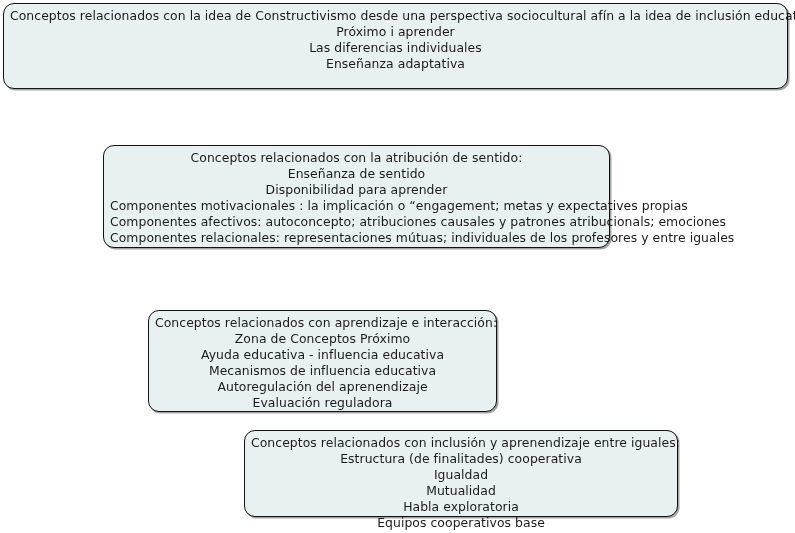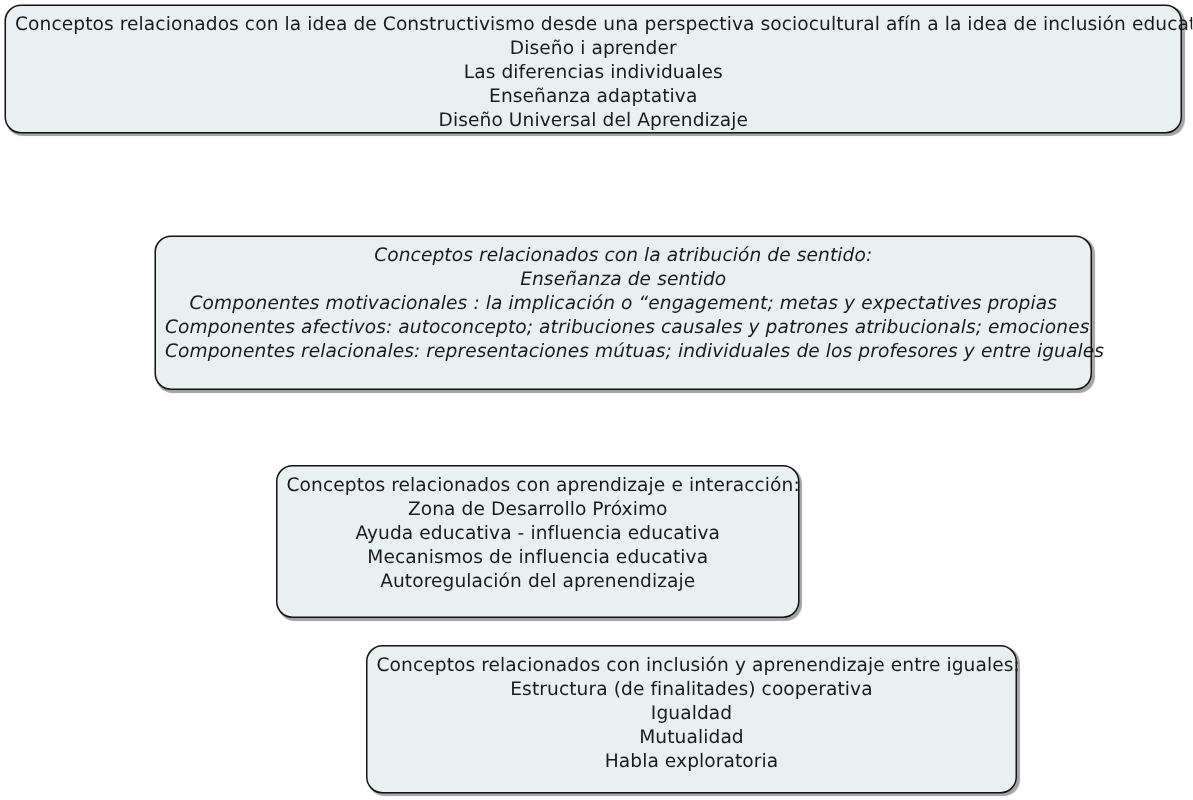"Diseño i aprender" span.concept-line { text: Diseño -> Próximo }
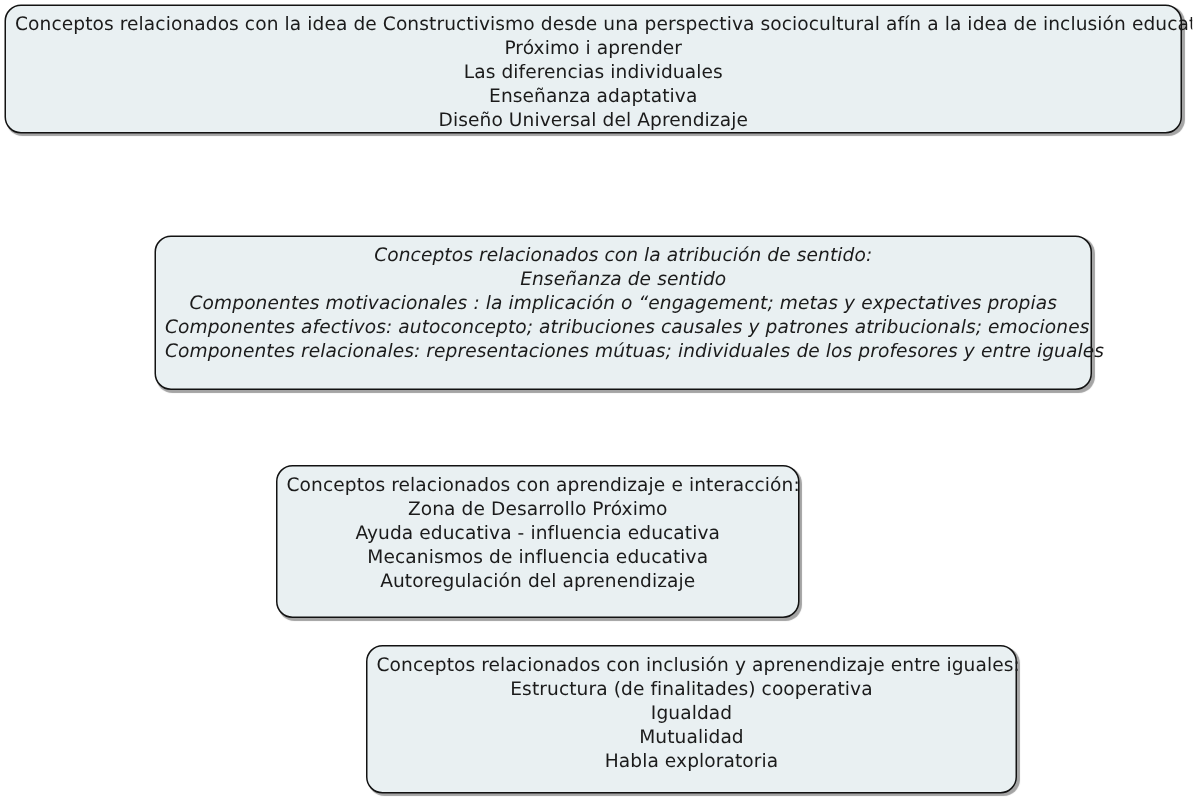"Diseño Universal del Aprendizaje" span.concept-line { html: <span>Diseño Universal del Aprendizaje</span> -> none }
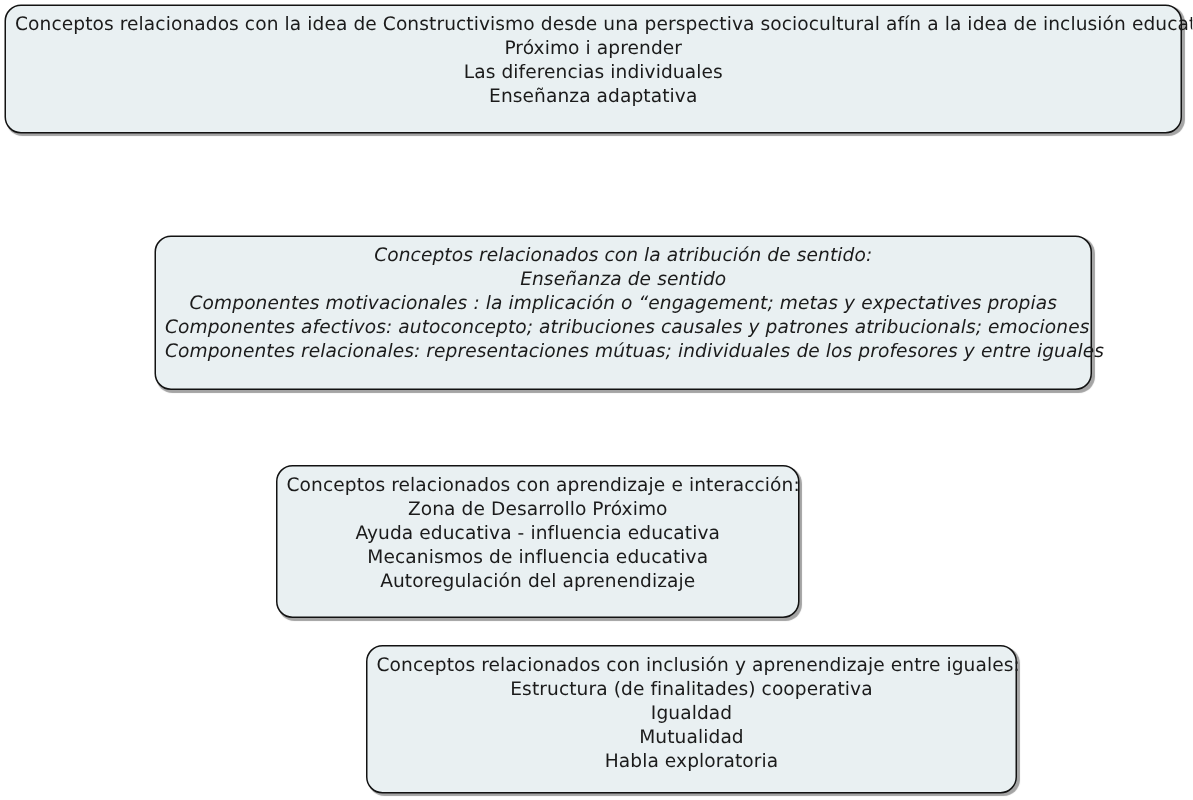"Conceptos relacionados con la atribución" #box-2 { font-style: italic -> none; top: 157px -> 145px; width: 625px -> 507px }
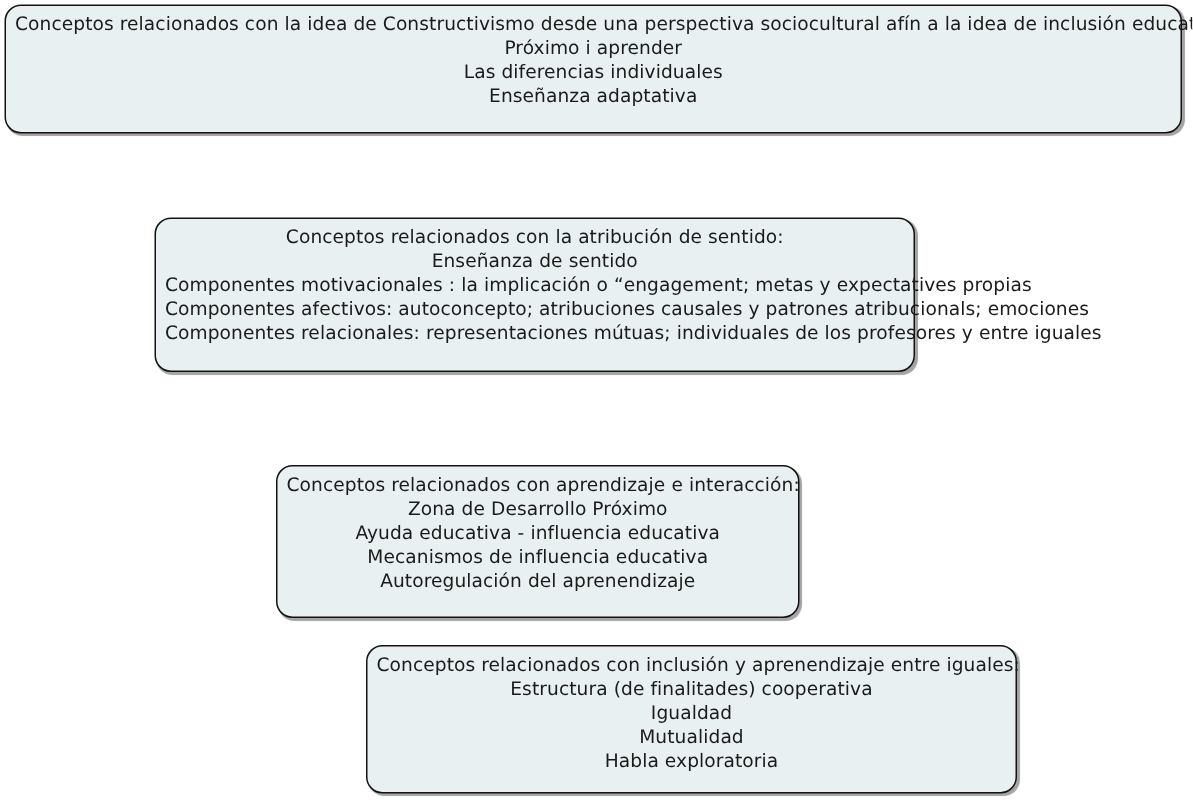"Disponibilidad para aprender" span.concept-line { html: none -> <span>Disponibilidad para aprender</span> }
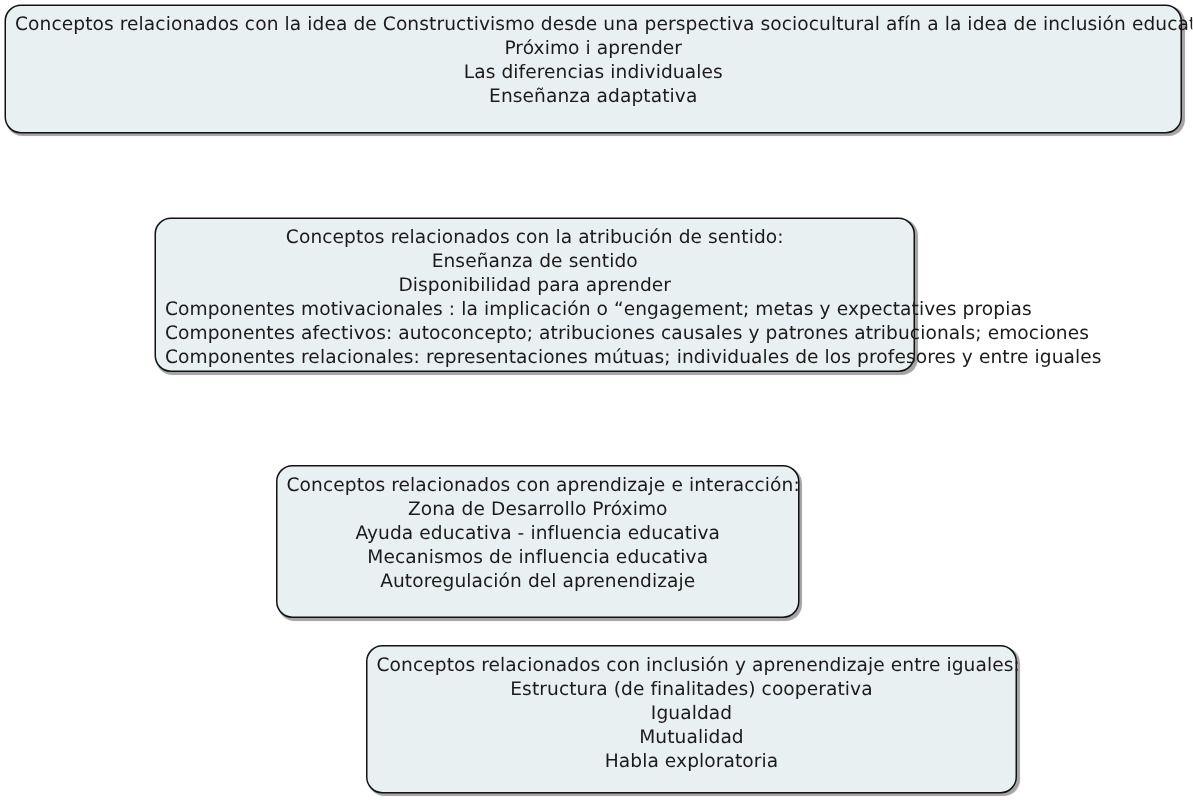"Conceptos relacionados con aprendizaje e" #box-3 { margin-left: 36px -> none }
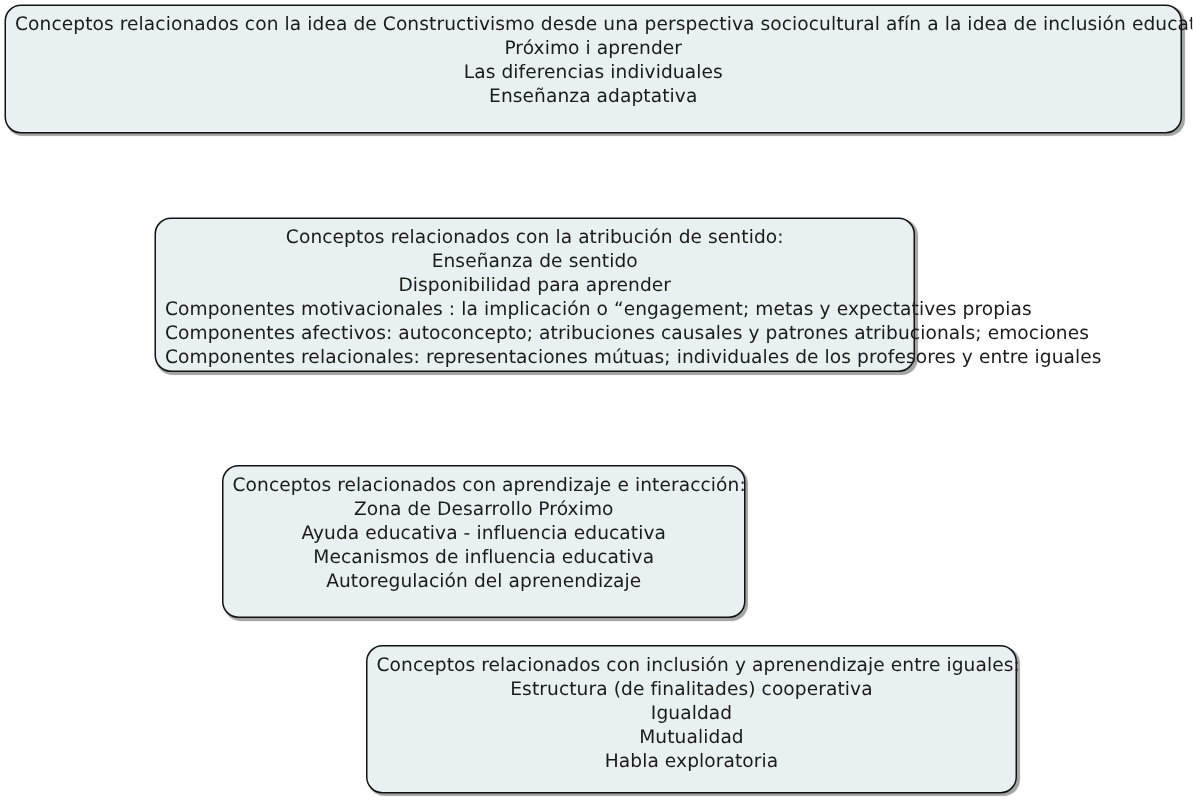"Zona de Desarrollo Próximo" span.concept-line { text: Desarrollo -> Conceptos }
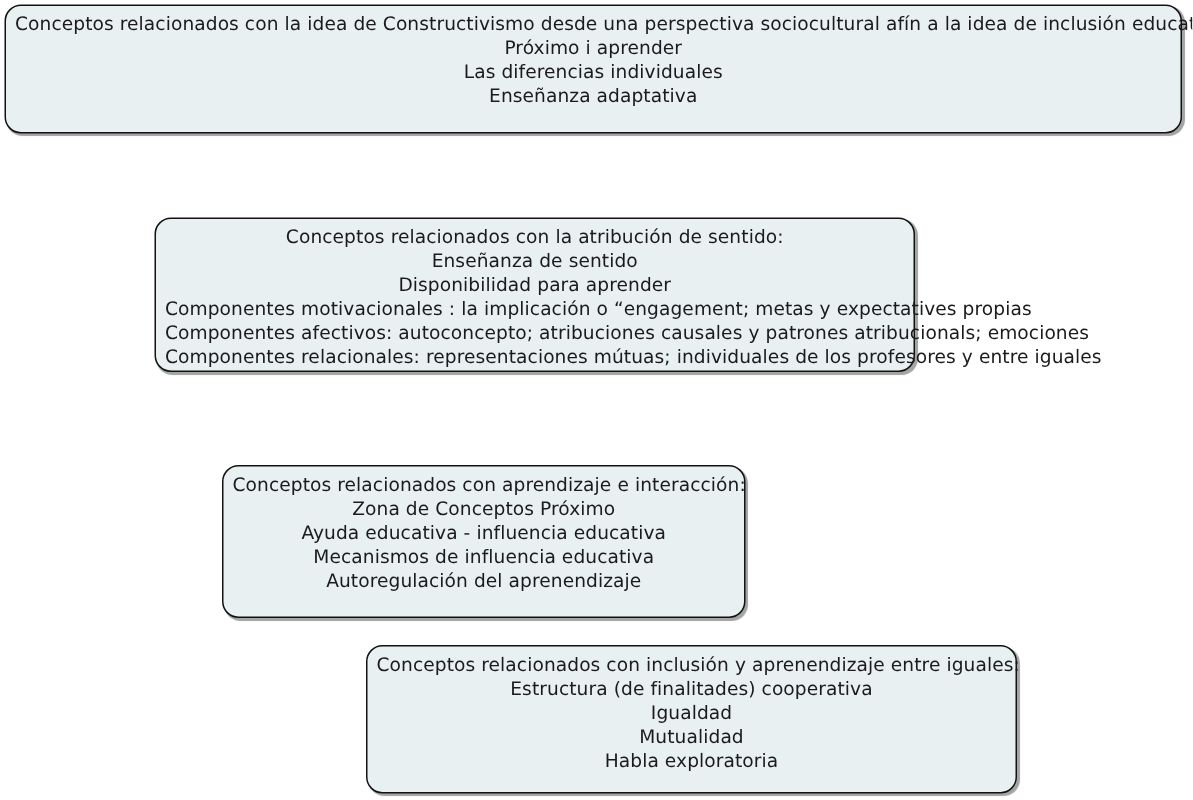"Evaluación reguladora" span.concept-line { html: none -> <span>Evaluación reguladora</span> }
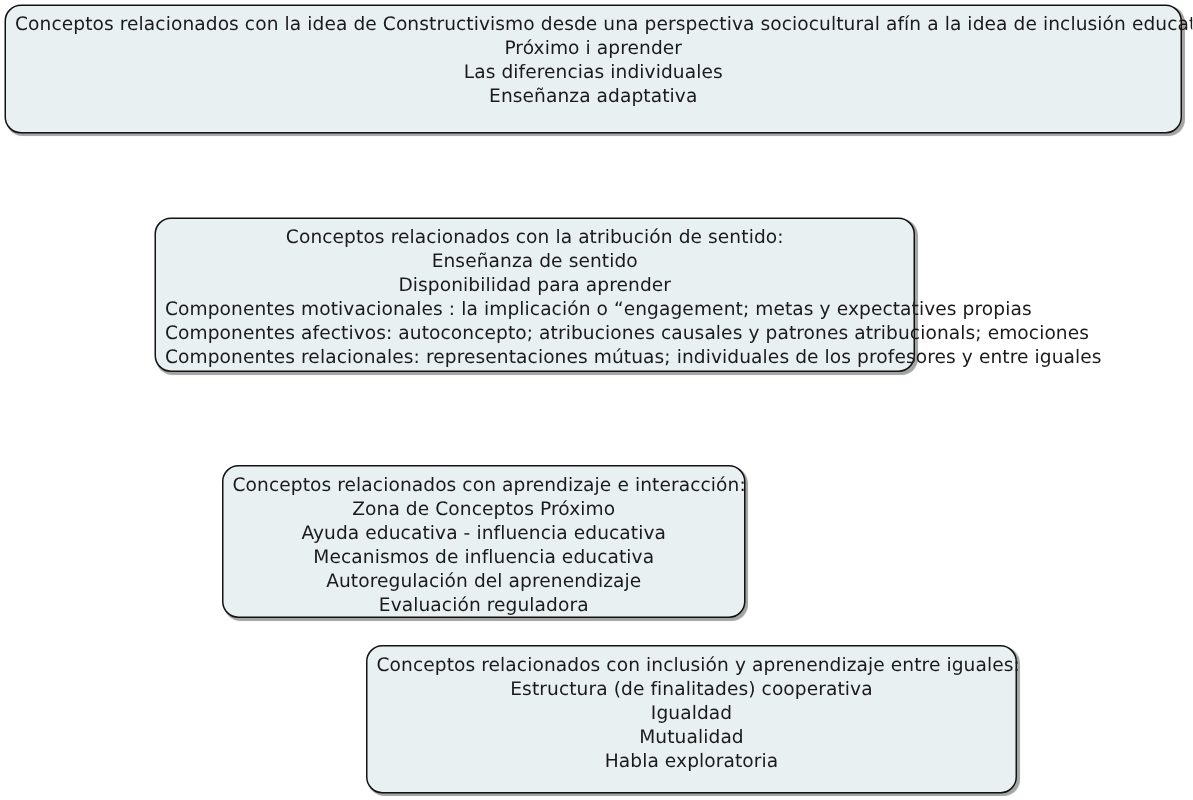"Conceptos relacionados con inclusión y" #box-4 { height: 99px -> 87px }
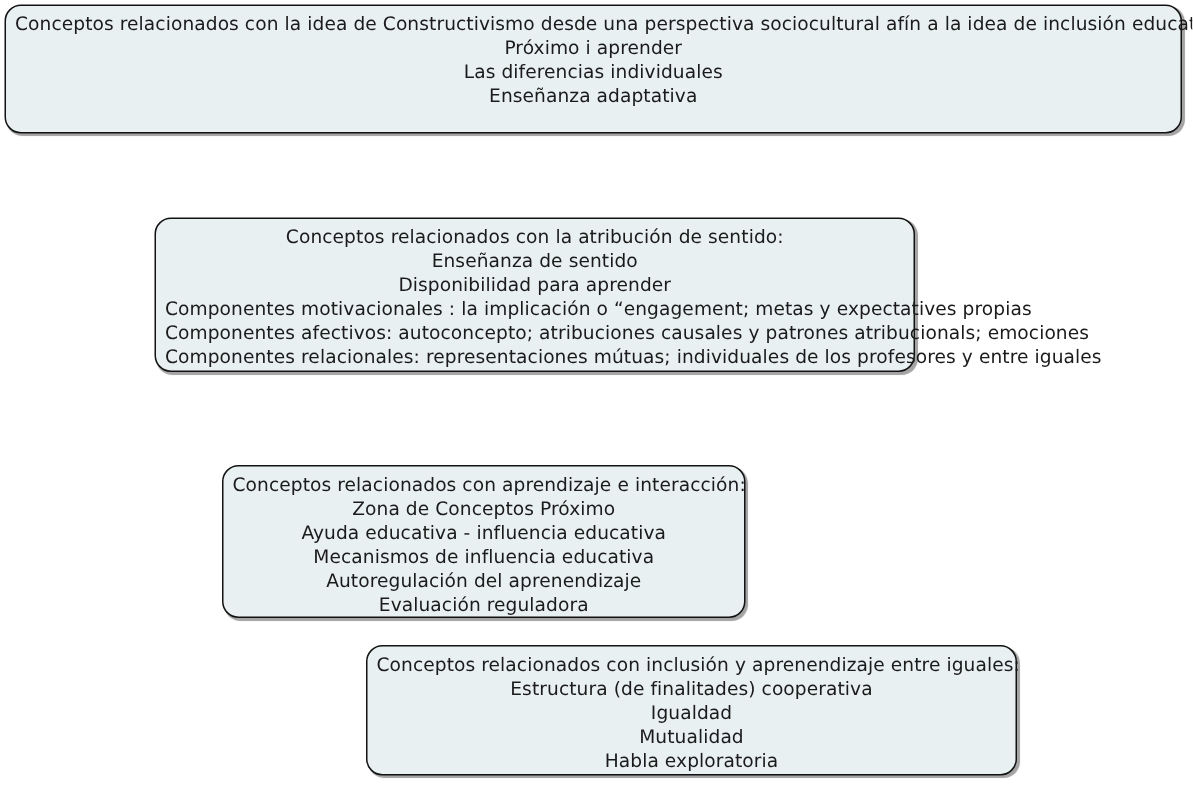"Equipos cooperativos base" span.concept-line { html: none -> <span>Equipos cooperativos base</span> }
